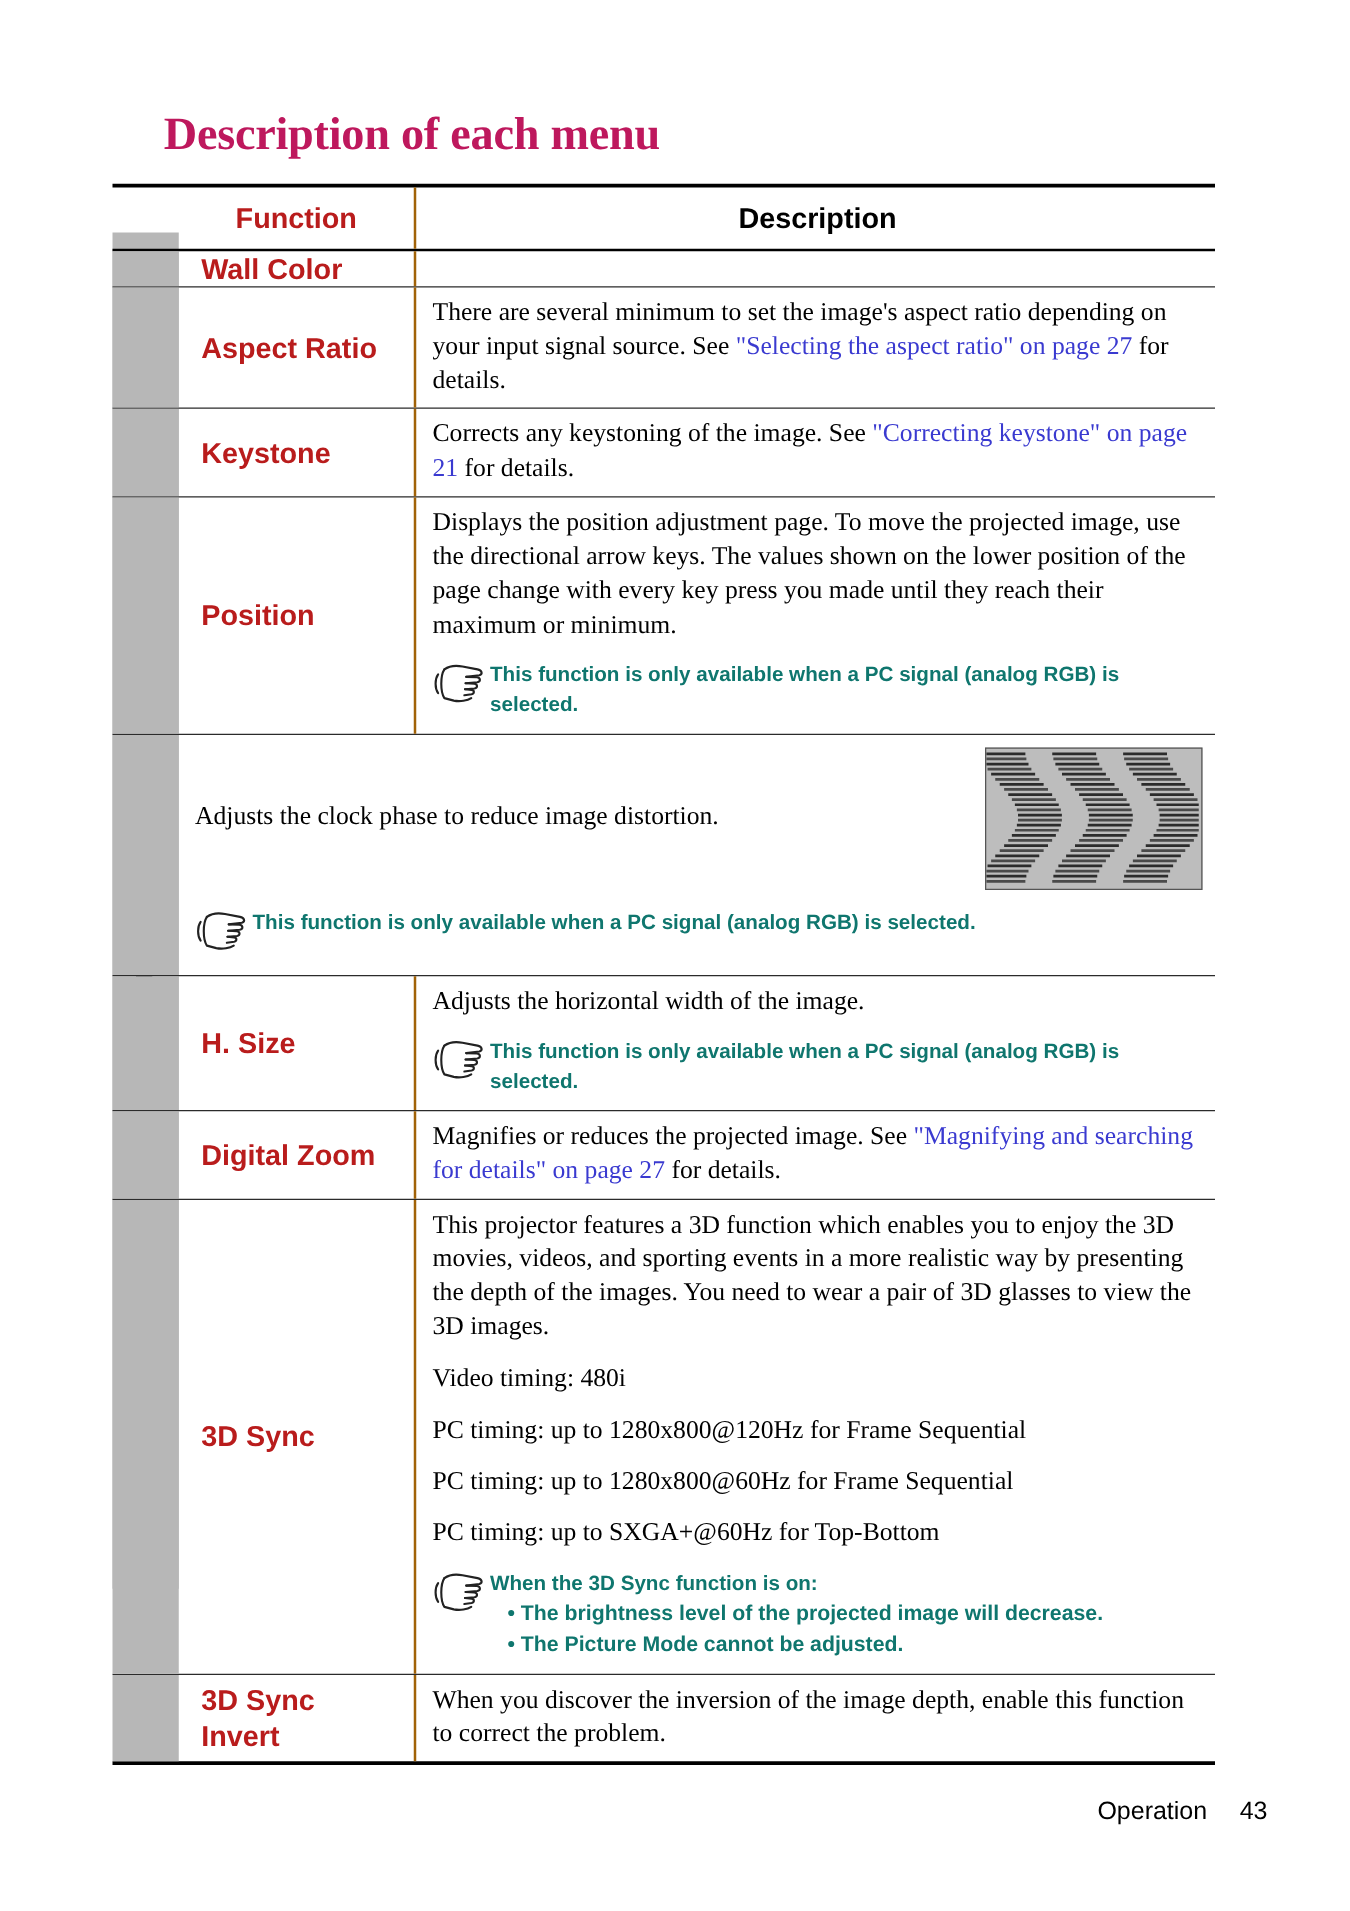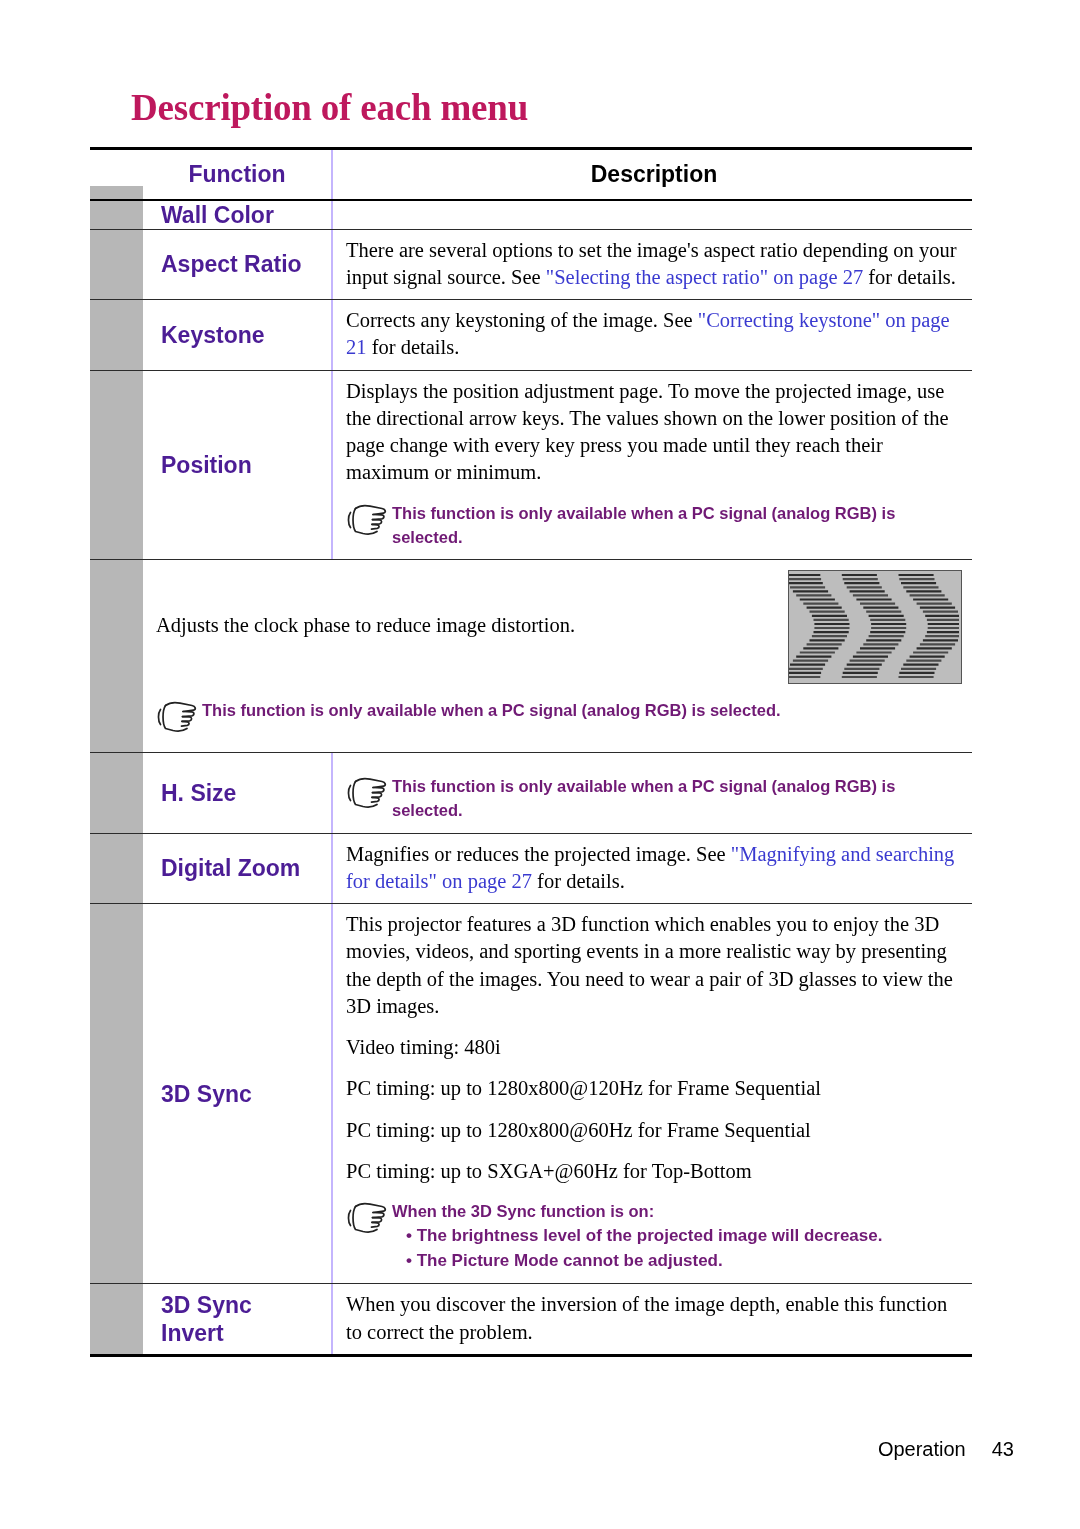"Function" .cell-fn { border-right: 2px solid #c4b5fd -> 2px solid #a16207; color: #4c1d95 -> #b91c1c }
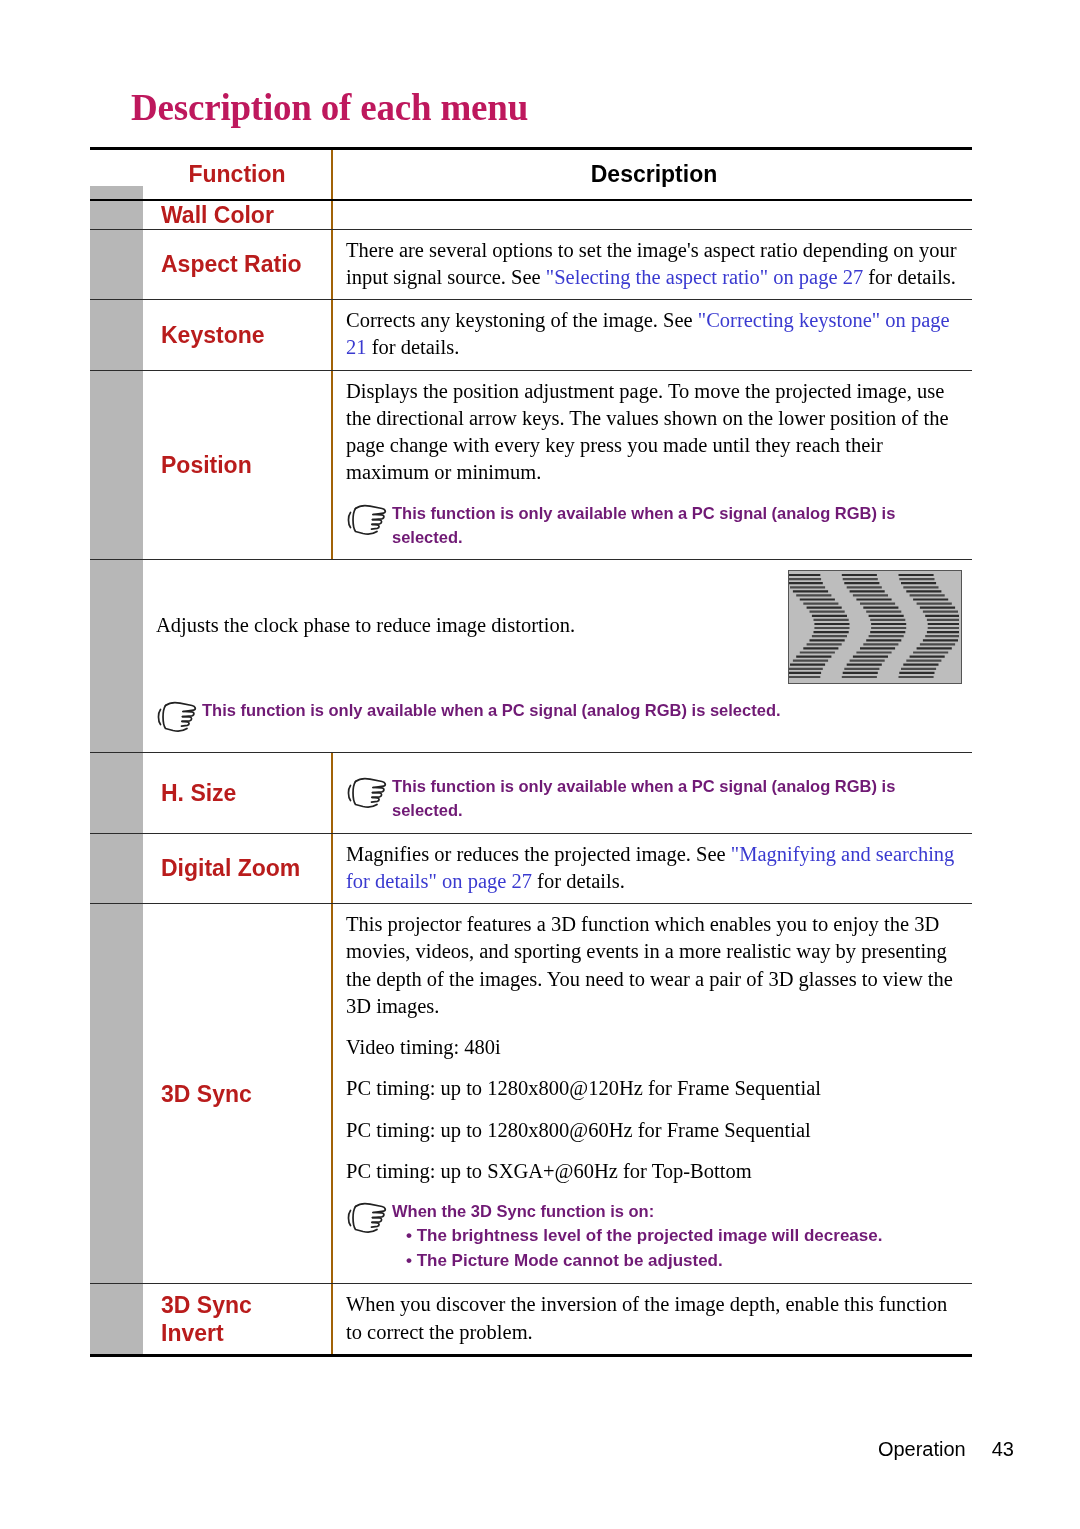"There are several options to" span { text: options -> minimum }
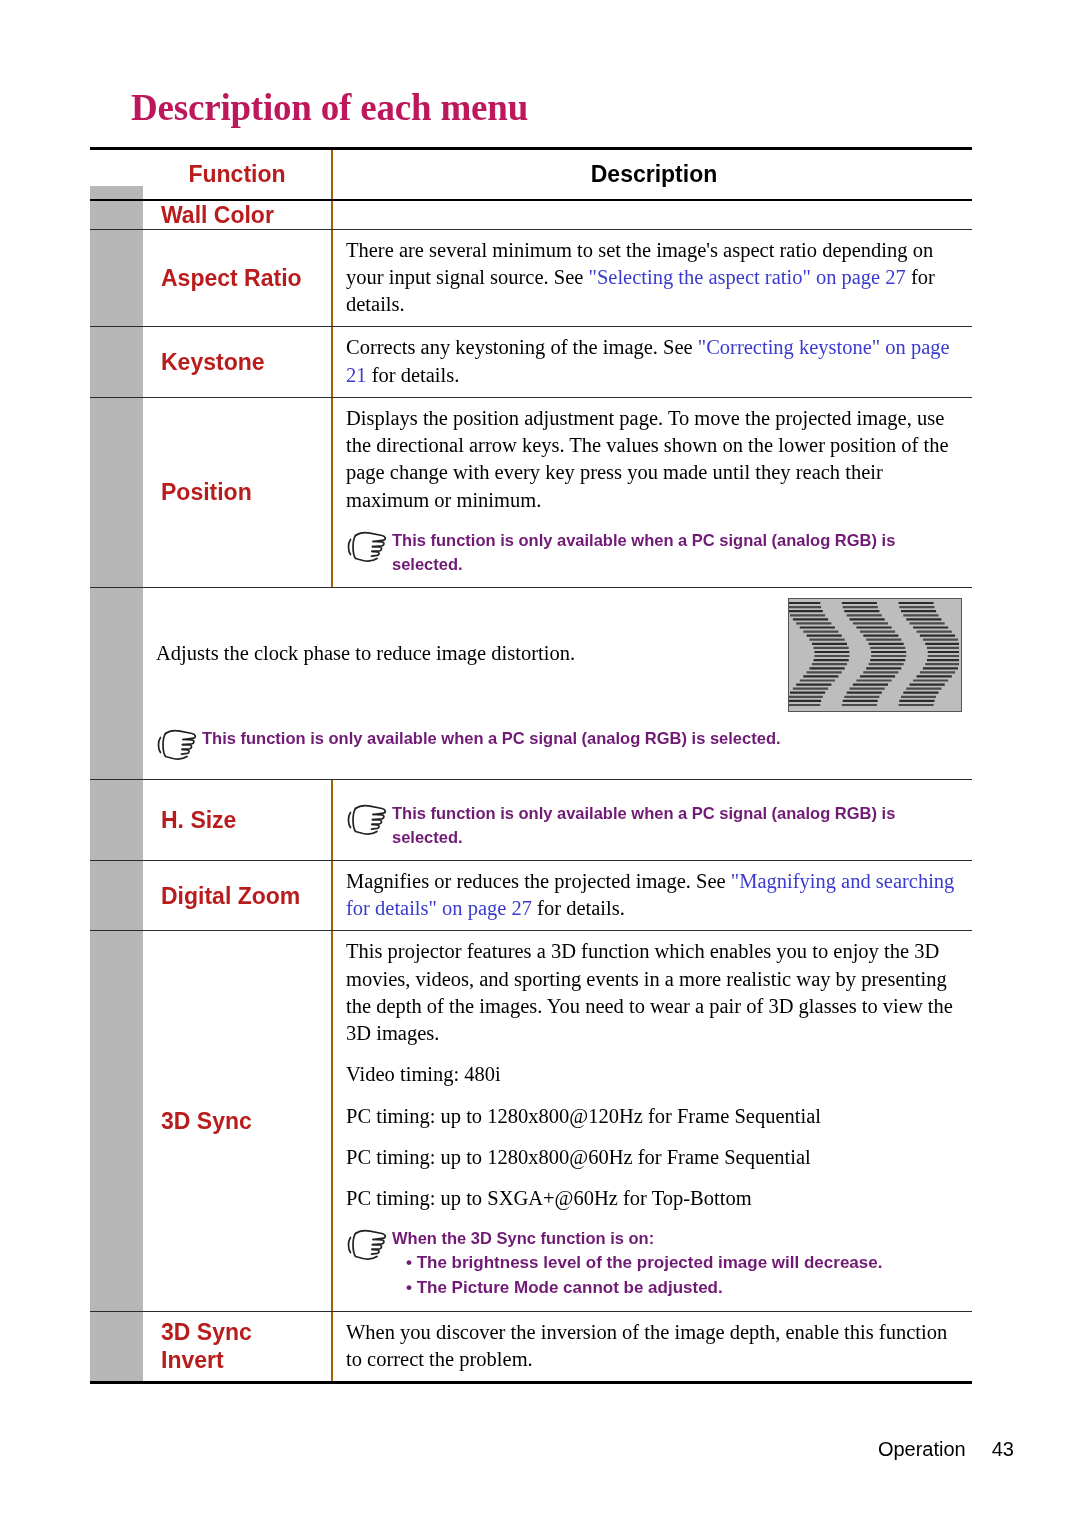"This function is only available" .note .note-text { color: #701a75 -> #0f766e }
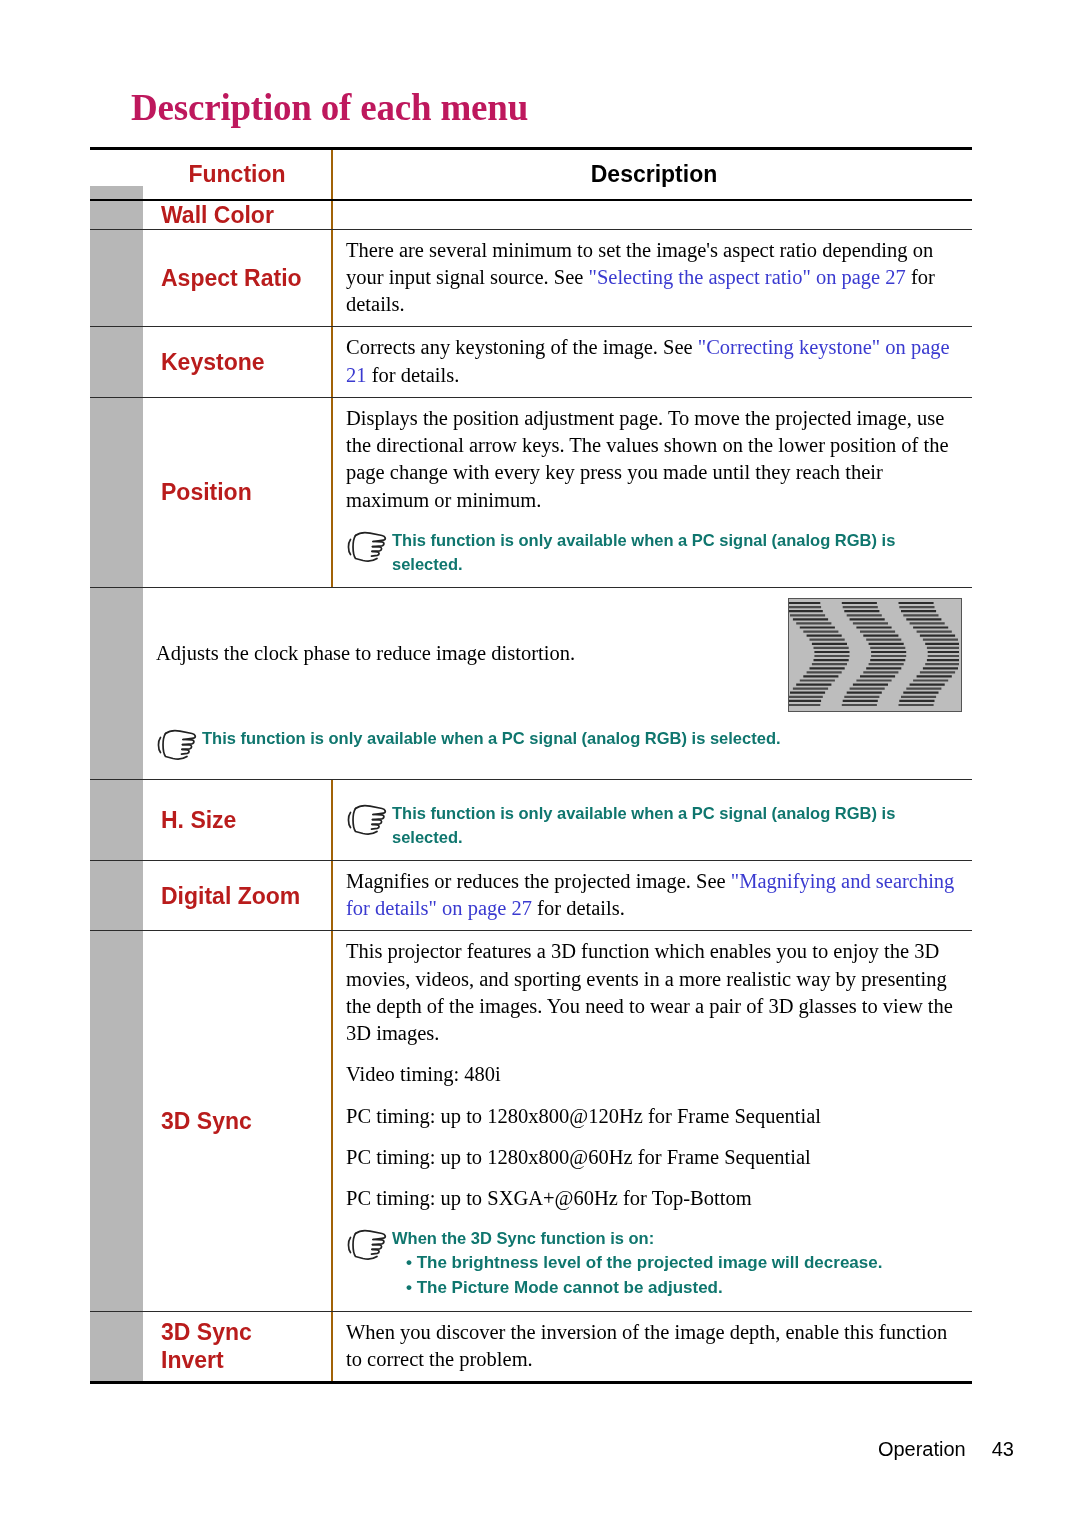"Adjusts the horizontal width of" div.desc-para { html: none -> <div><span>Adjusts the horizontal width of the image.</span></div> }
